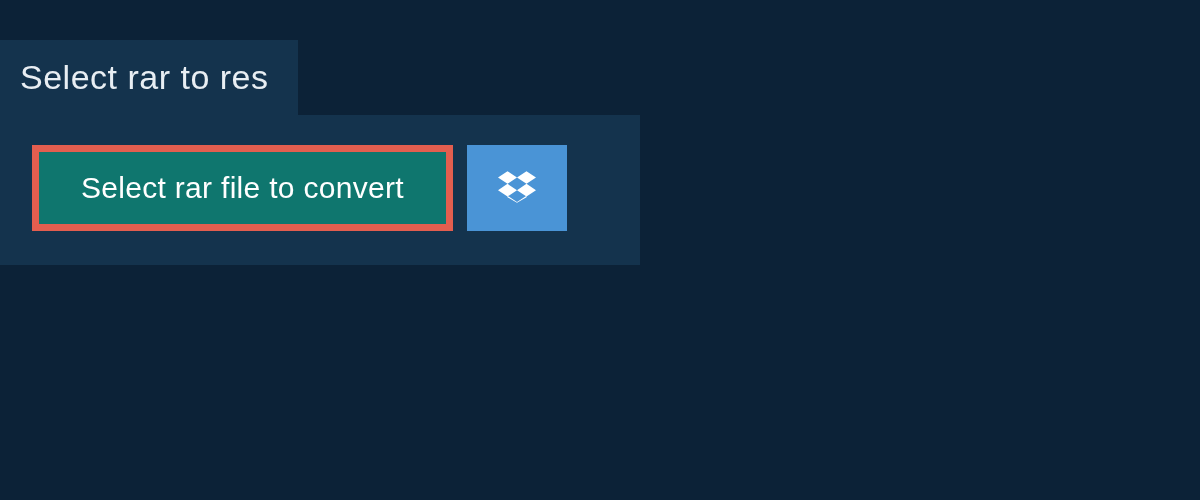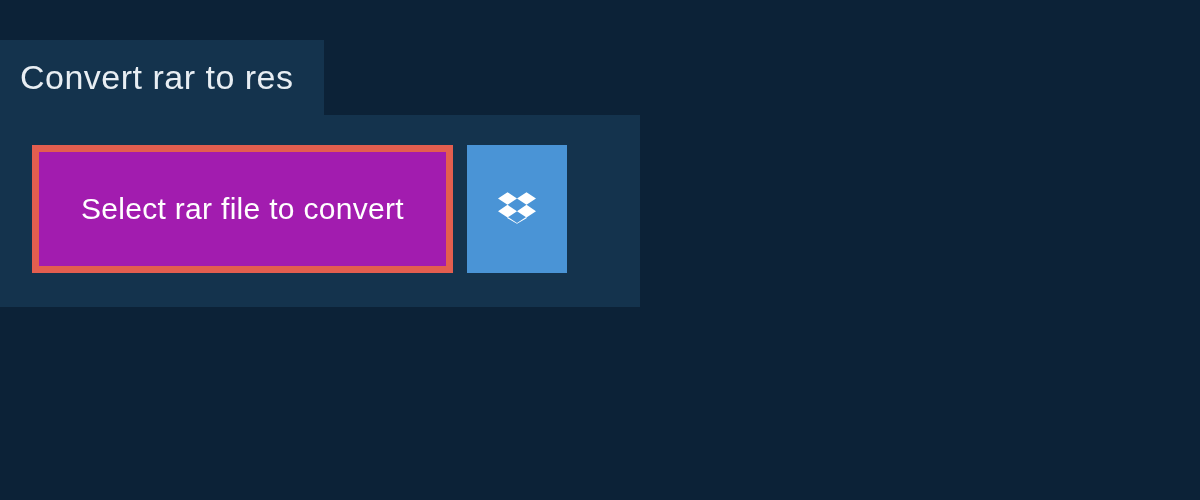"Convert rar to res" span { text: Convert -> Select }
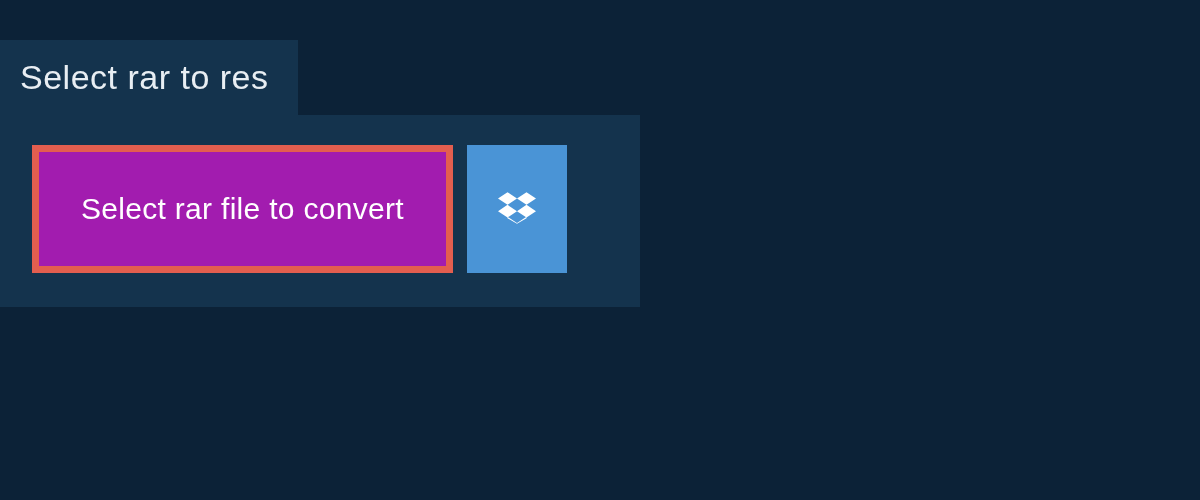"Select rar file to convert" .select-file-button { background: #a21caf -> #0f766e; padding: 40px 42px -> 19px 42px }
